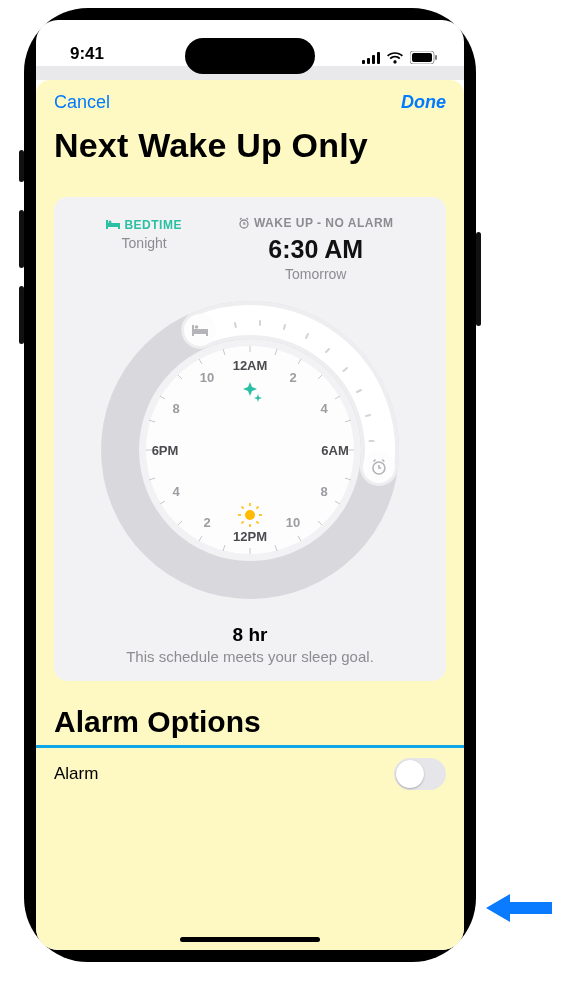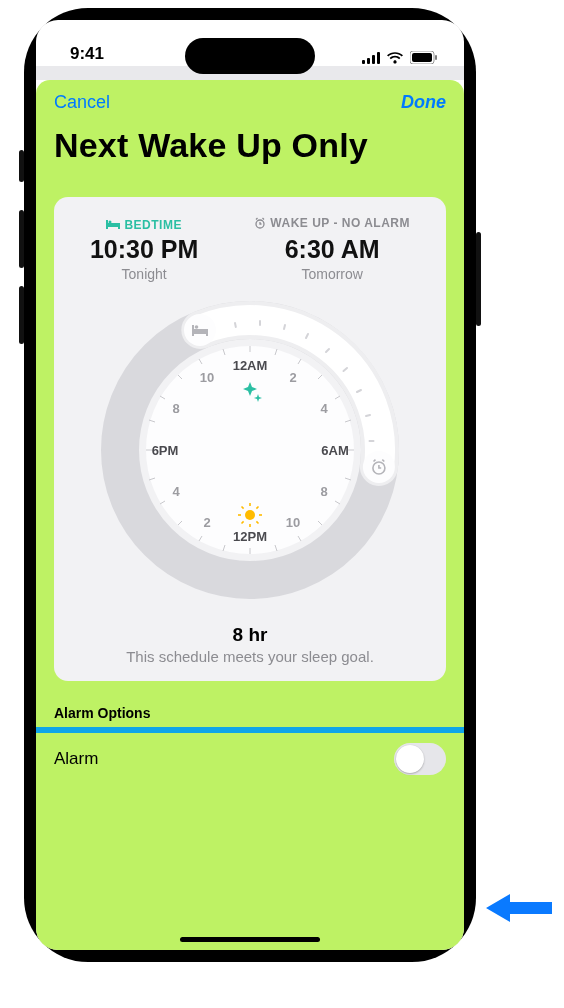"Cancel" .sheet { background: #bef264 -> #fef9c3 }
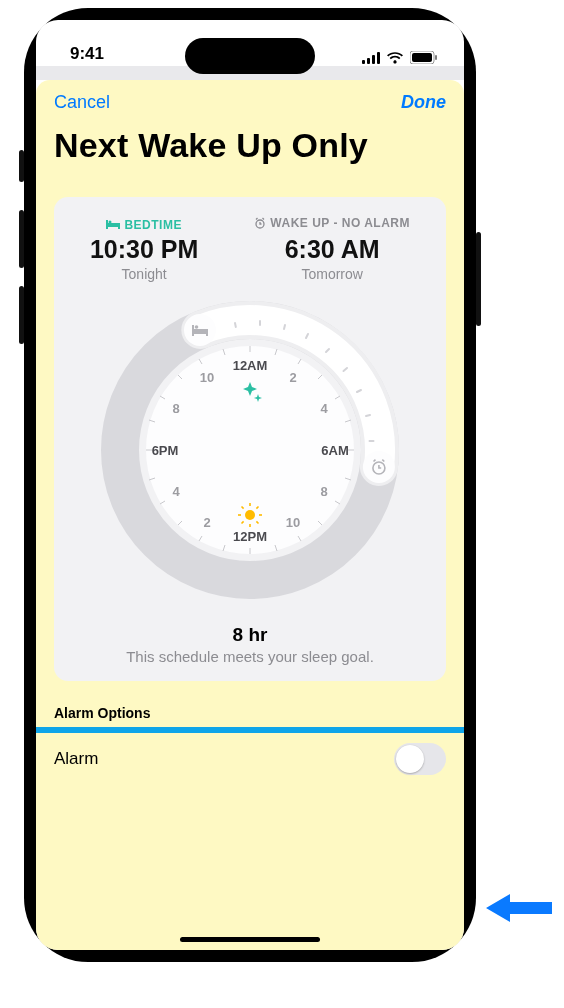"10:30 PM" div.big { html: <div>10:30 PM</div> -> none }
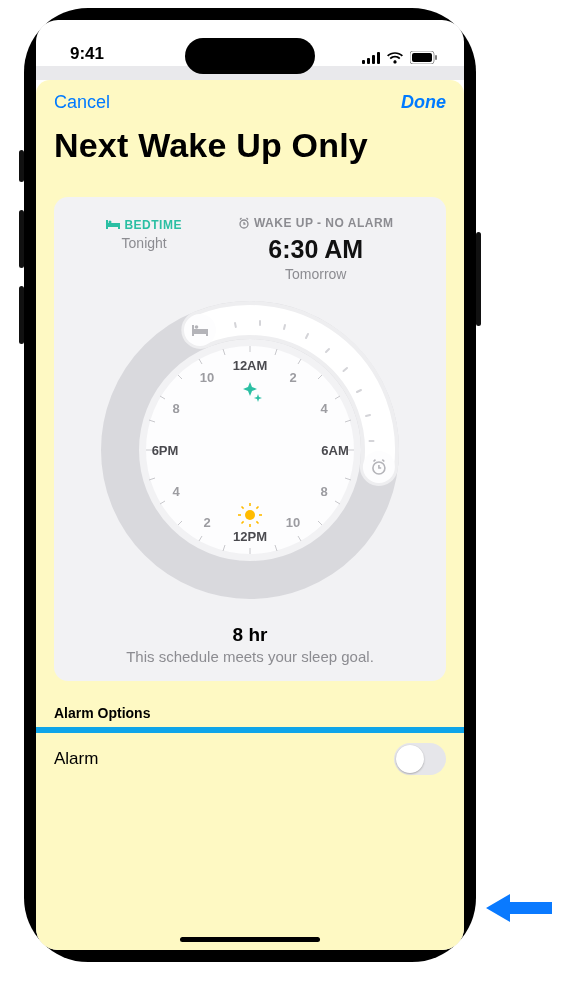"Alarm Options" .section-title { font-size: 14px -> 30px }
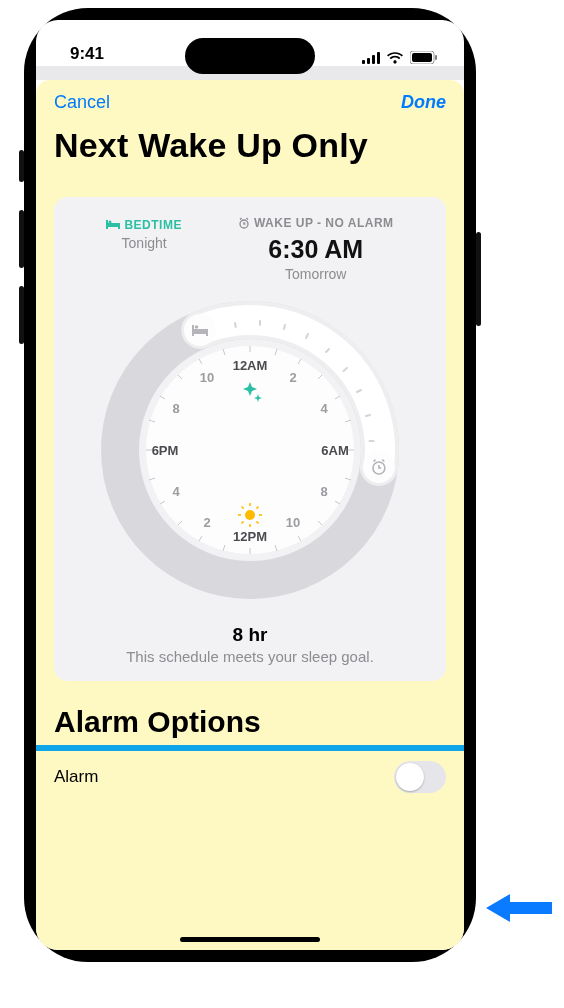"Alarm" .row { border-top: 6px solid #0ea5e9 -> 3px solid #0ea5e9 }
